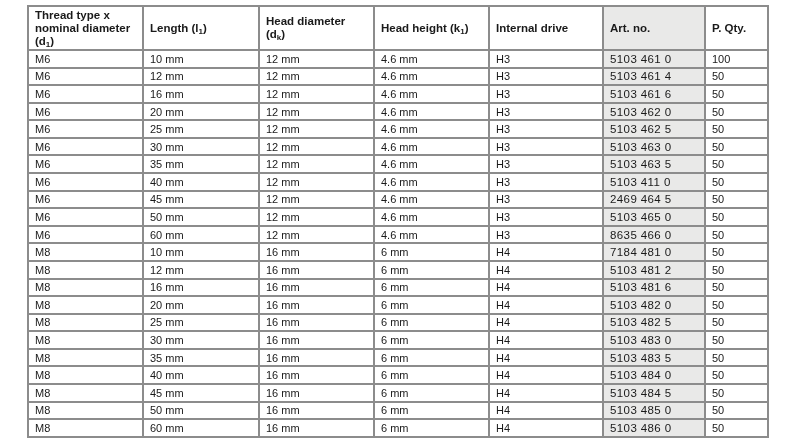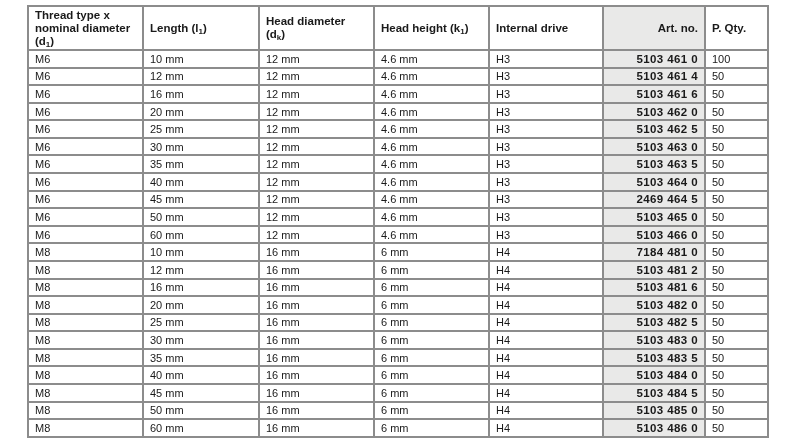"Art. no." td.art-col, th.art-col { text-align: right -> none }
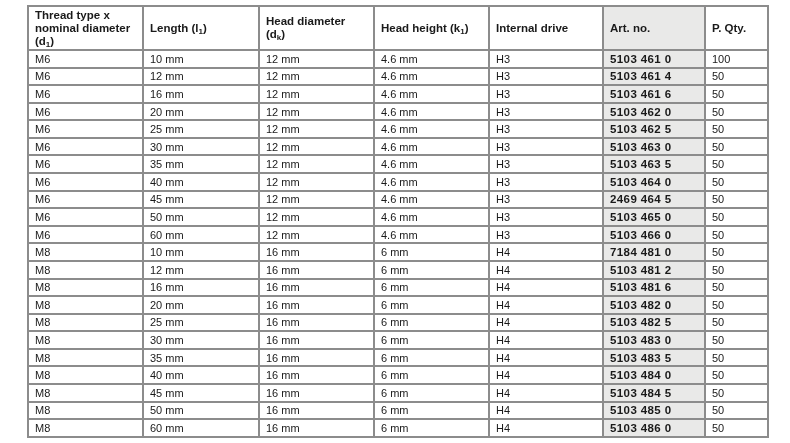"5103 461 0" td.art-col { font-weight: bold -> normal }
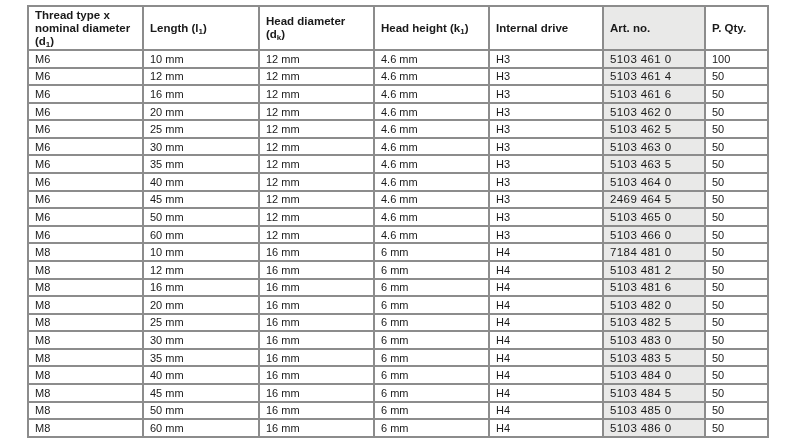"5103 464 0" td.art-col { text: 5103 464 -> 5103 411 }
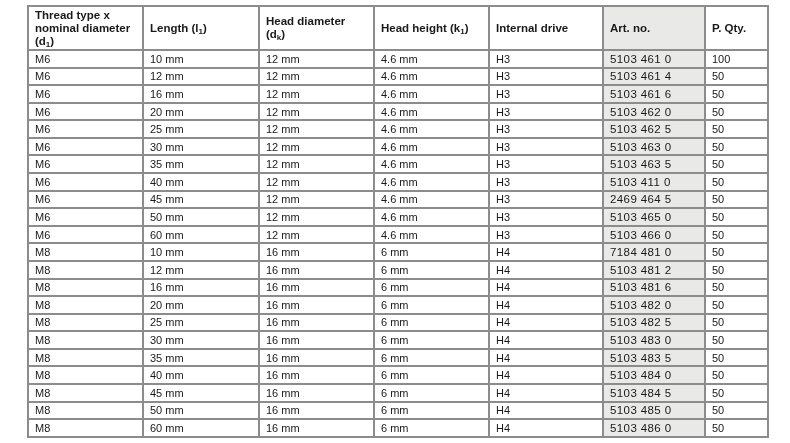"5103 466 0" td.art-col { text: 5103 466 -> 8635 466 }
